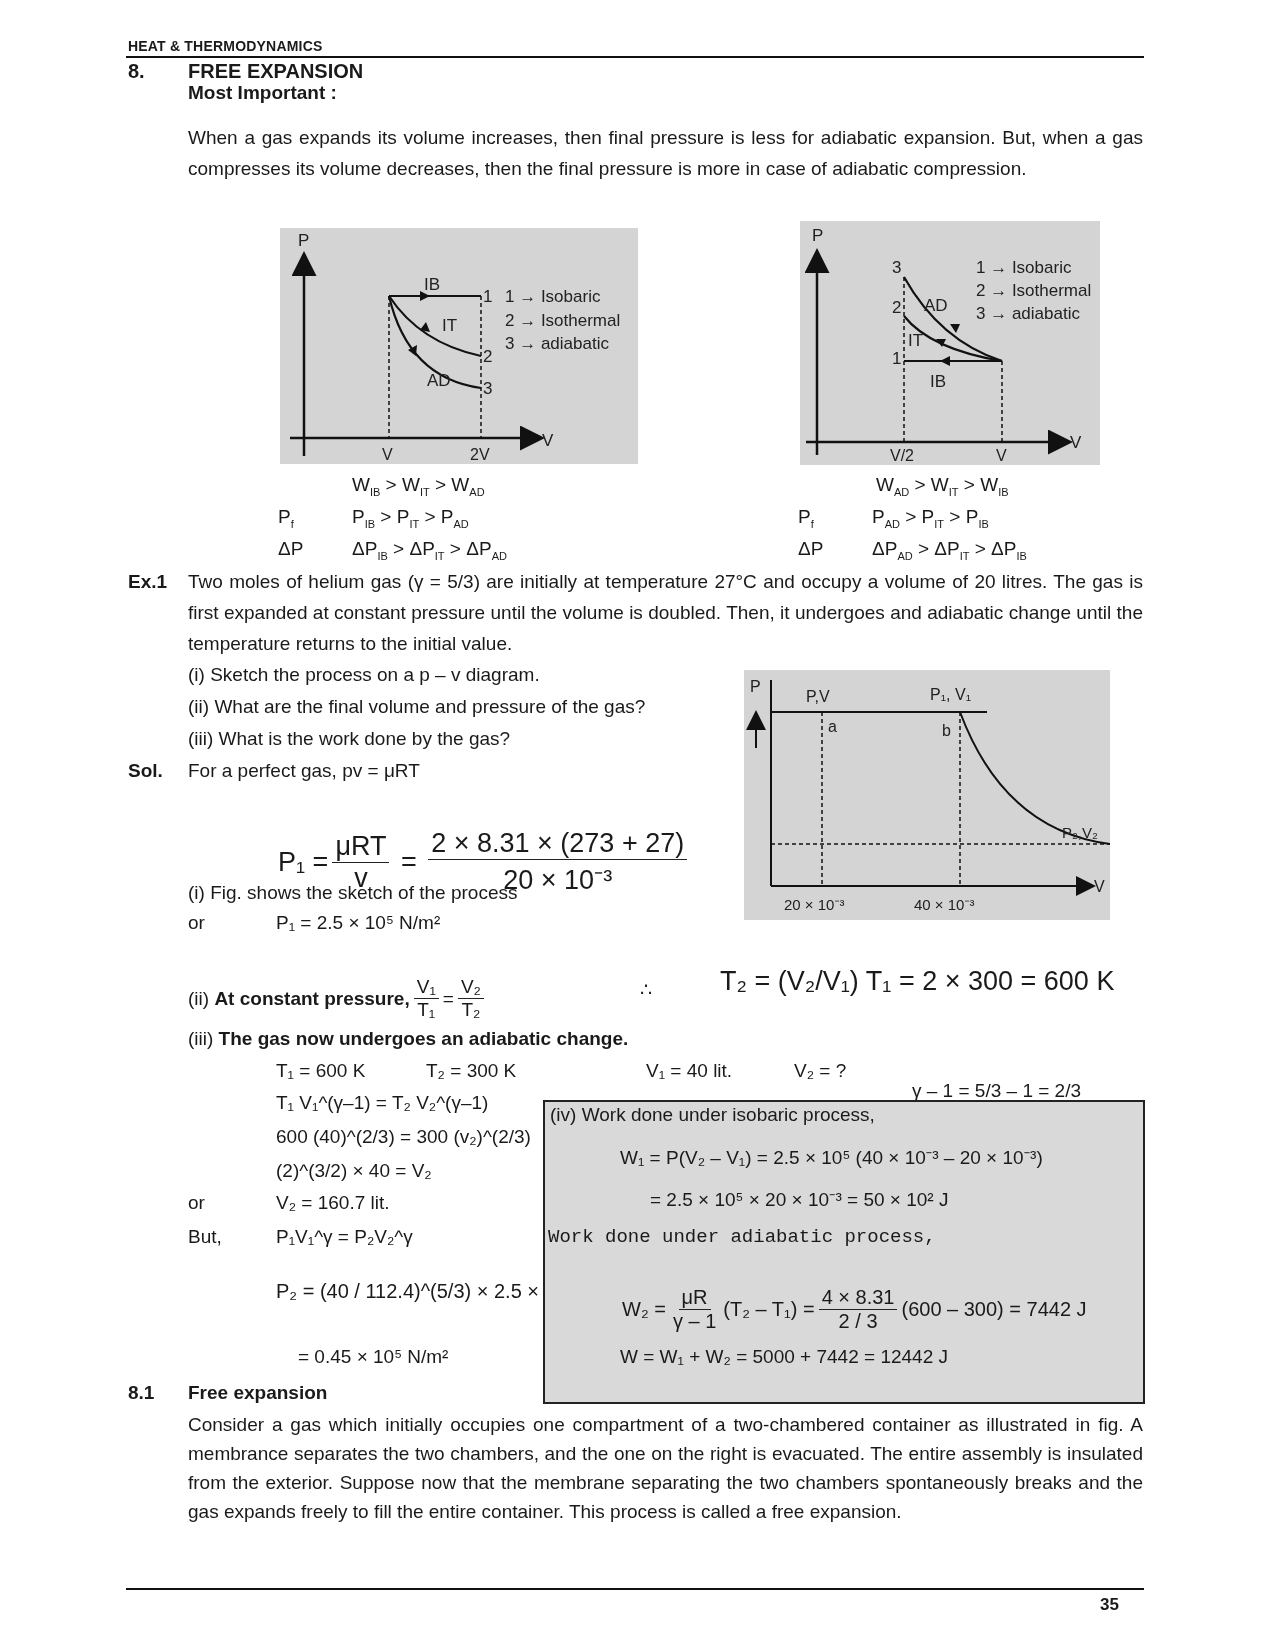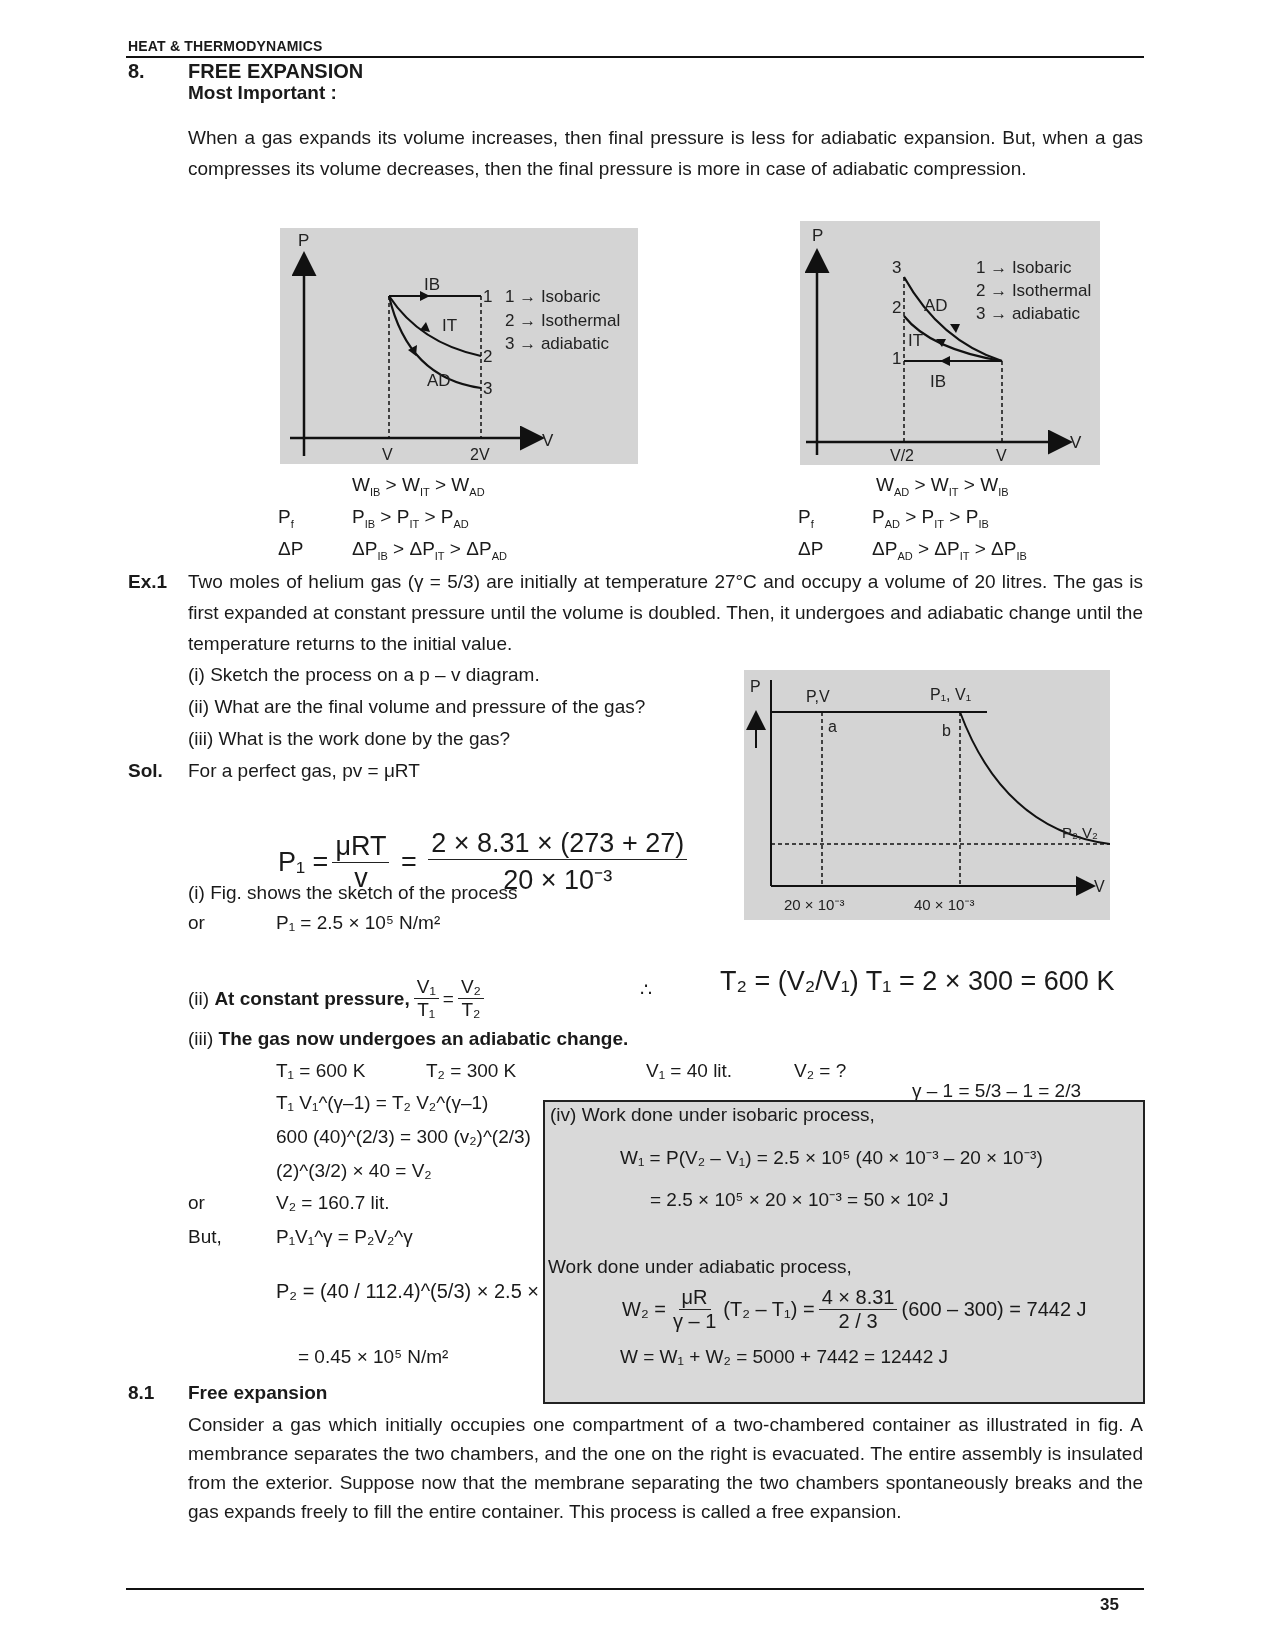"Work done under adiabatic process," div.abs { font-family: none -> Liberation Mono, monospace; top: 1256px -> 1226px }
